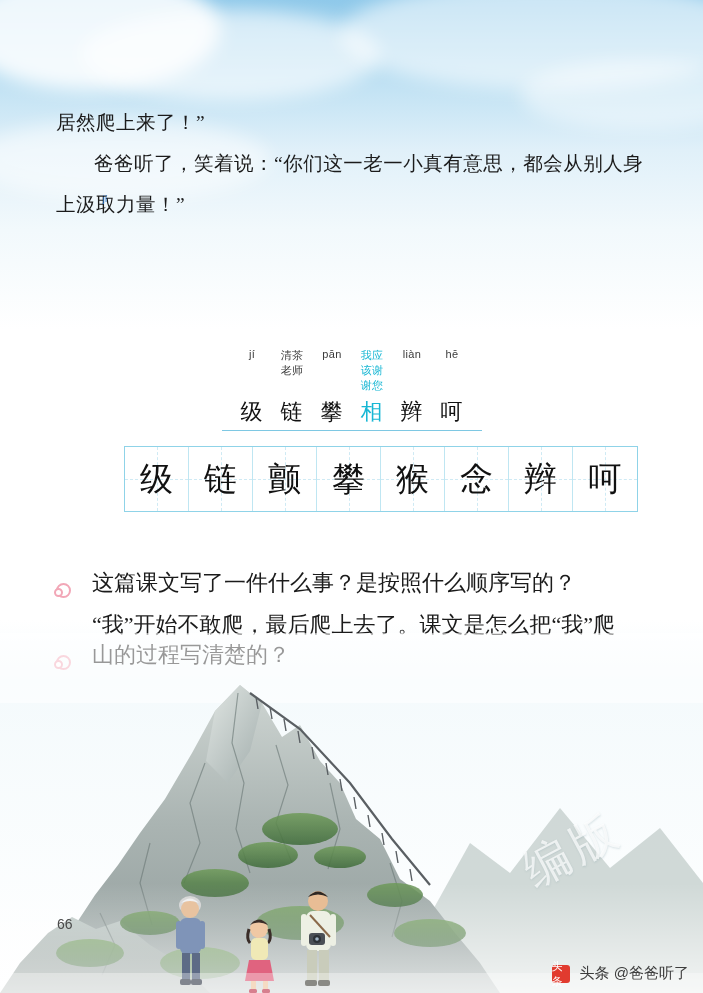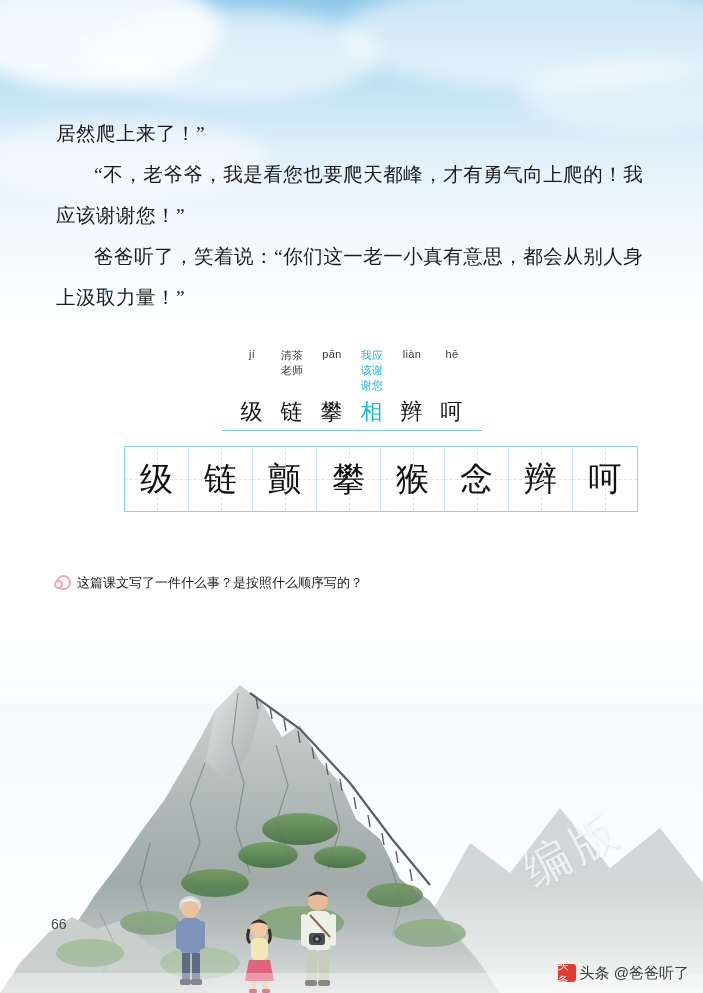"居然爬上来了！”" .body-text { top: 113px -> 102px }
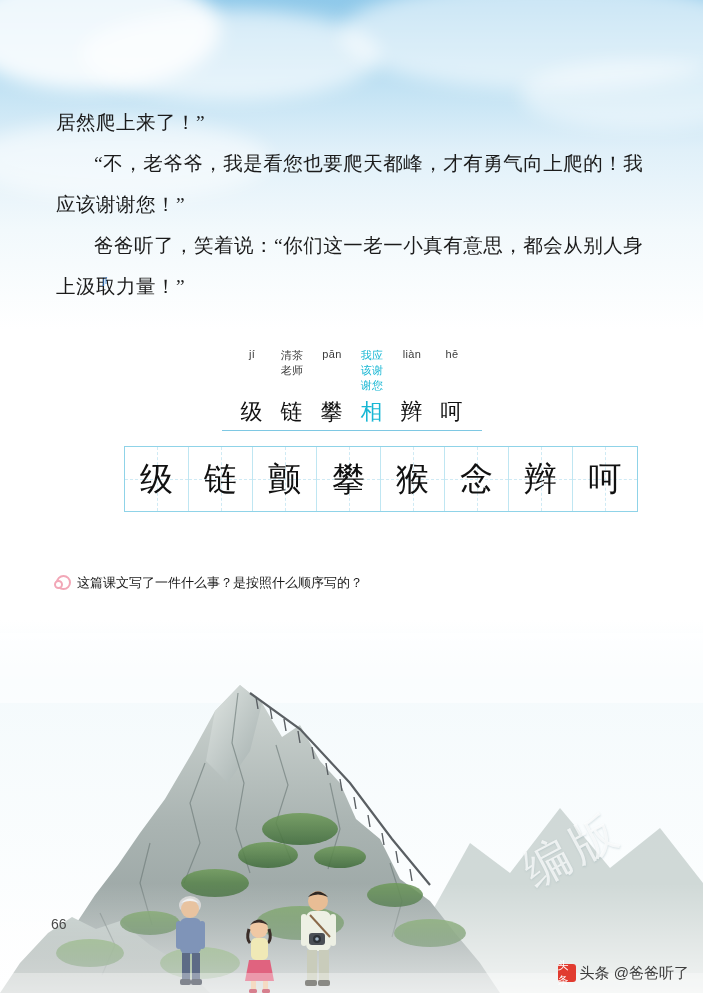"“不，老爷爷，我是看您也要爬天都峰，才有勇气向上爬的！我应该谢谢您！”" p.indent { html: <p>“不，老爷爷，我是看您也要爬天都峰，才有勇气向上爬的！我应该谢谢您！”</p> -> none }
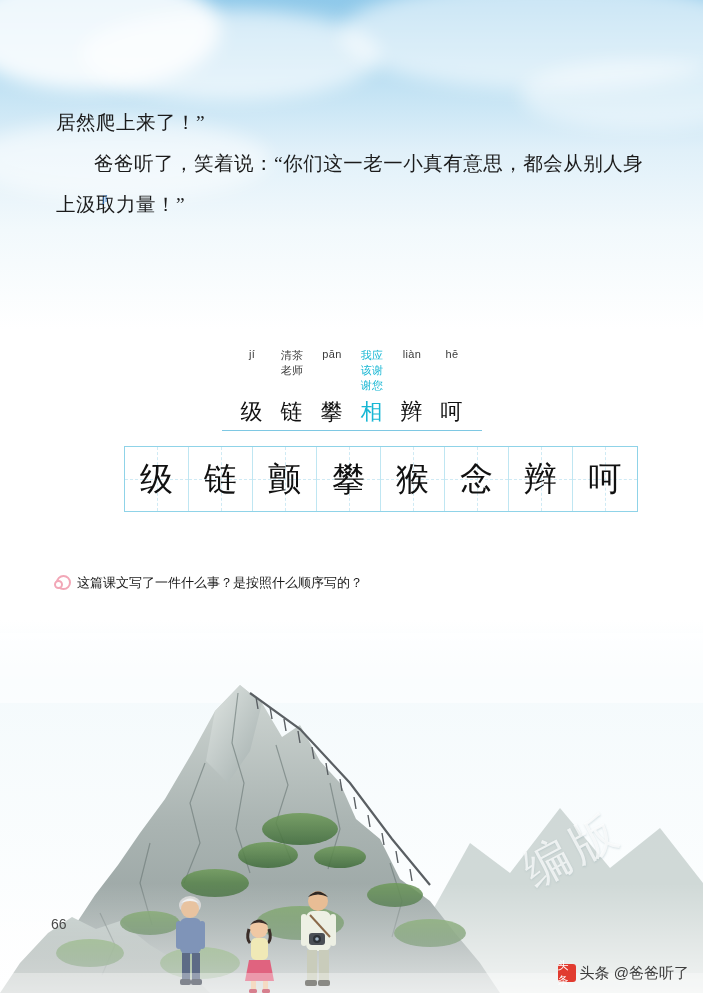"这篇课文写了一件什么事？是按照什么顺序写的？" .q { align-items: none -> flex-end; font-size: 13px -> 22px; gap: 6px -> 21px }
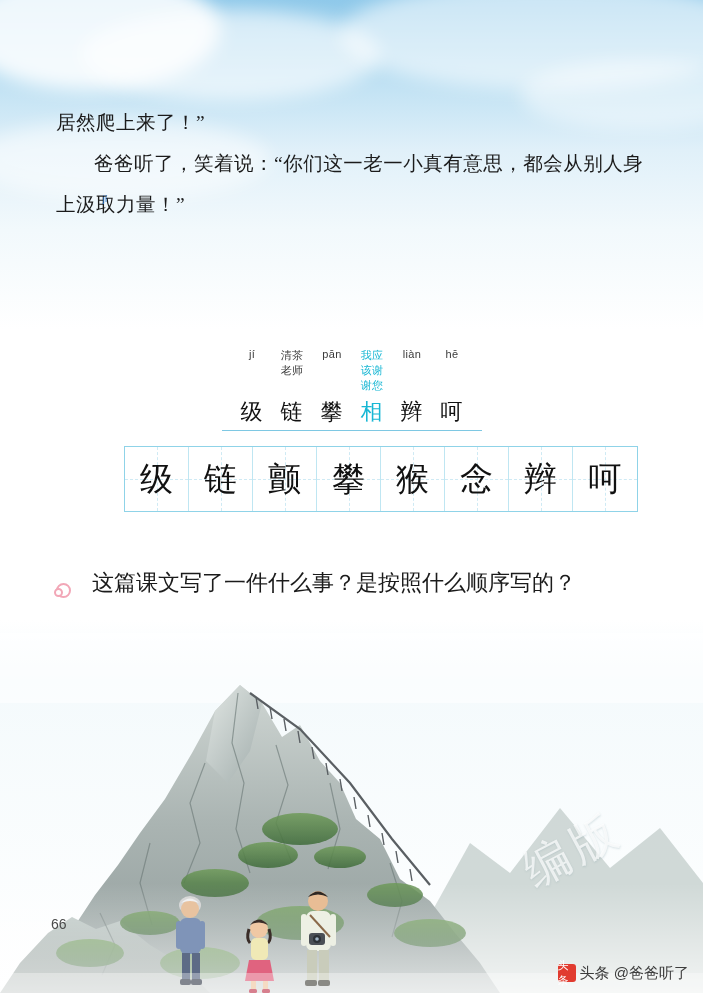"“我”开始不敢爬，最后爬上去了。课文是怎么把“我”爬山的过程写清楚的？" div.q { html: none -> <div> <div></div> <div>“我”开始不敢爬，最后爬上去了。课文是怎么把“我”爬山的过程写清楚的？</div> </div> }
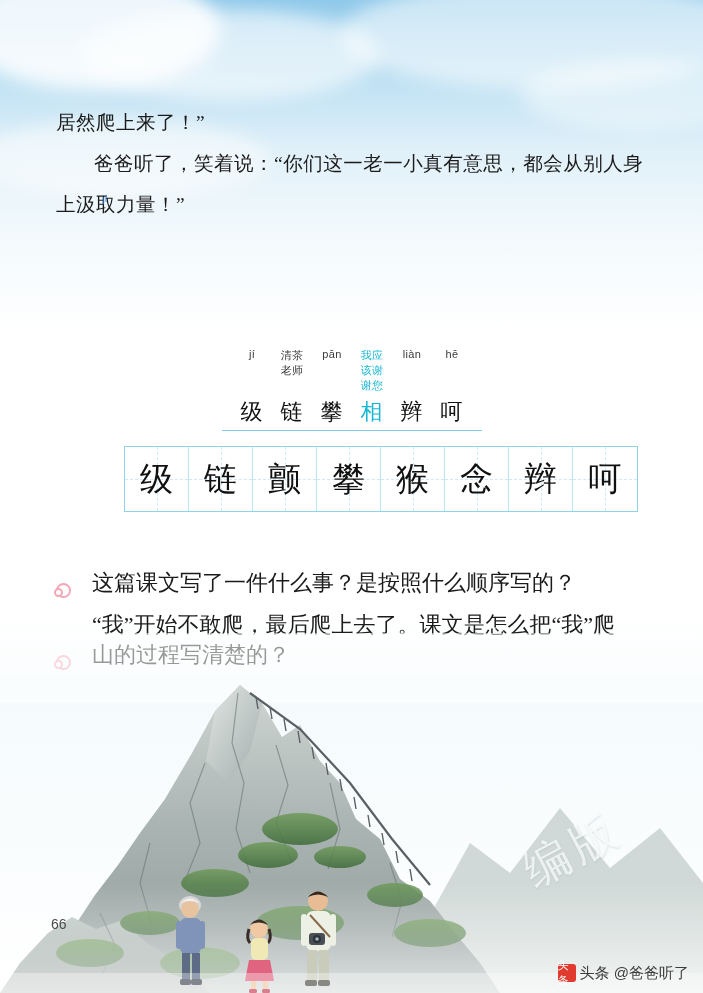"66" .page-num { left: 51px -> 57px }
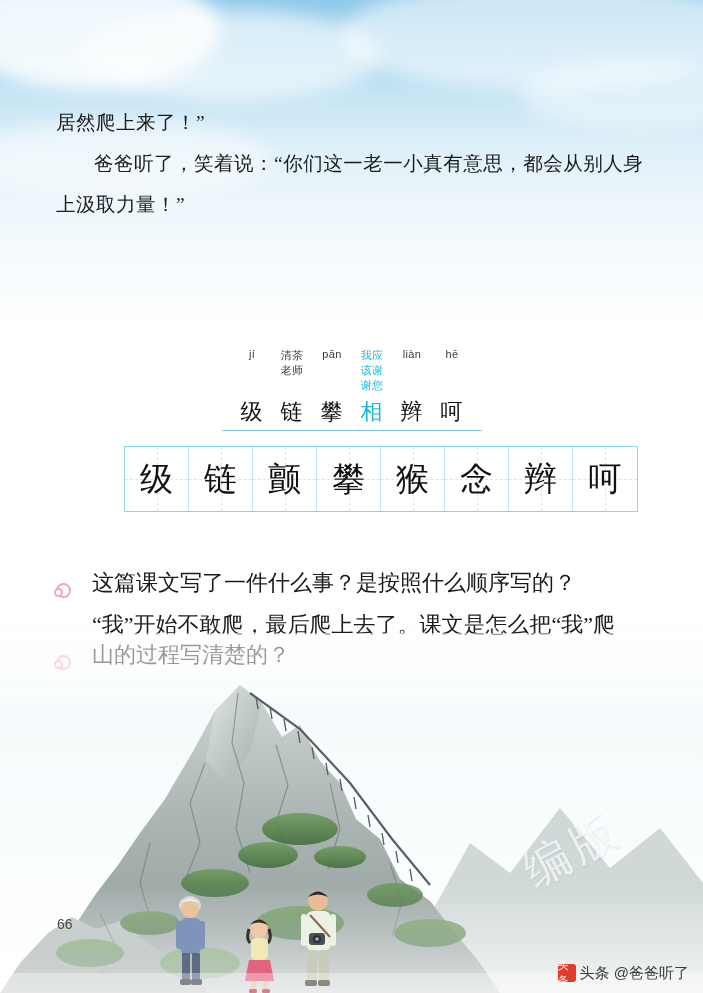"头条" .credit { align-items: flex-start -> center; gap: 4px -> 10px }
